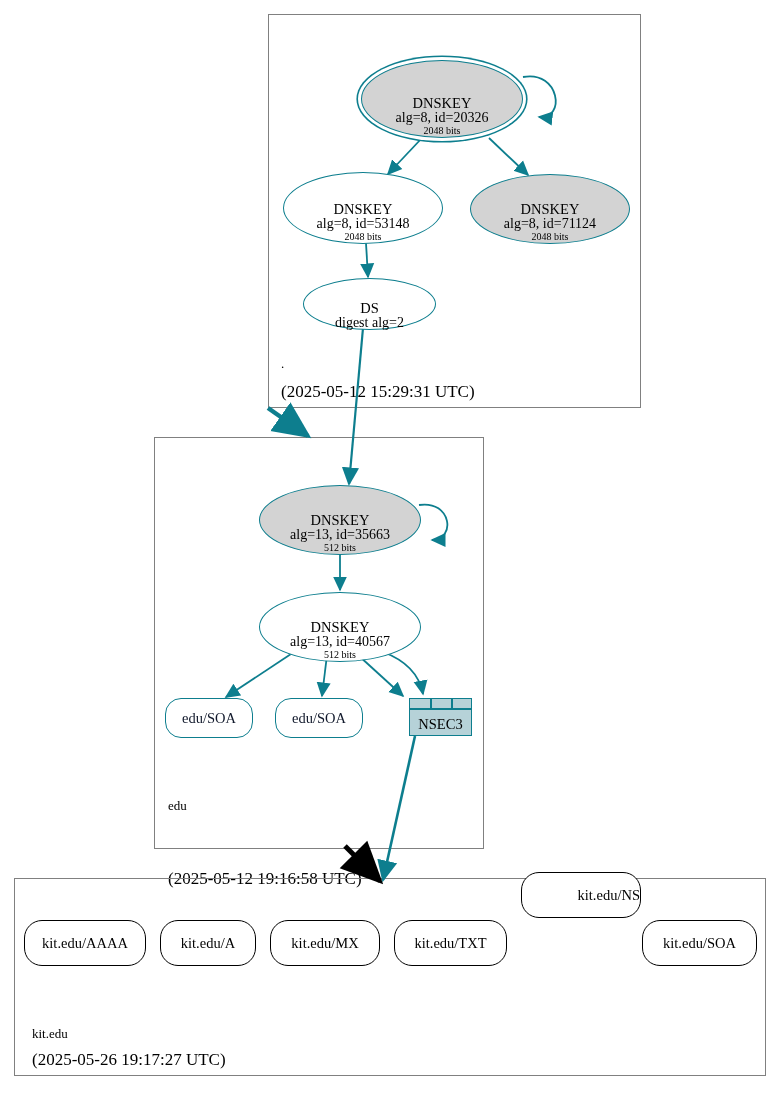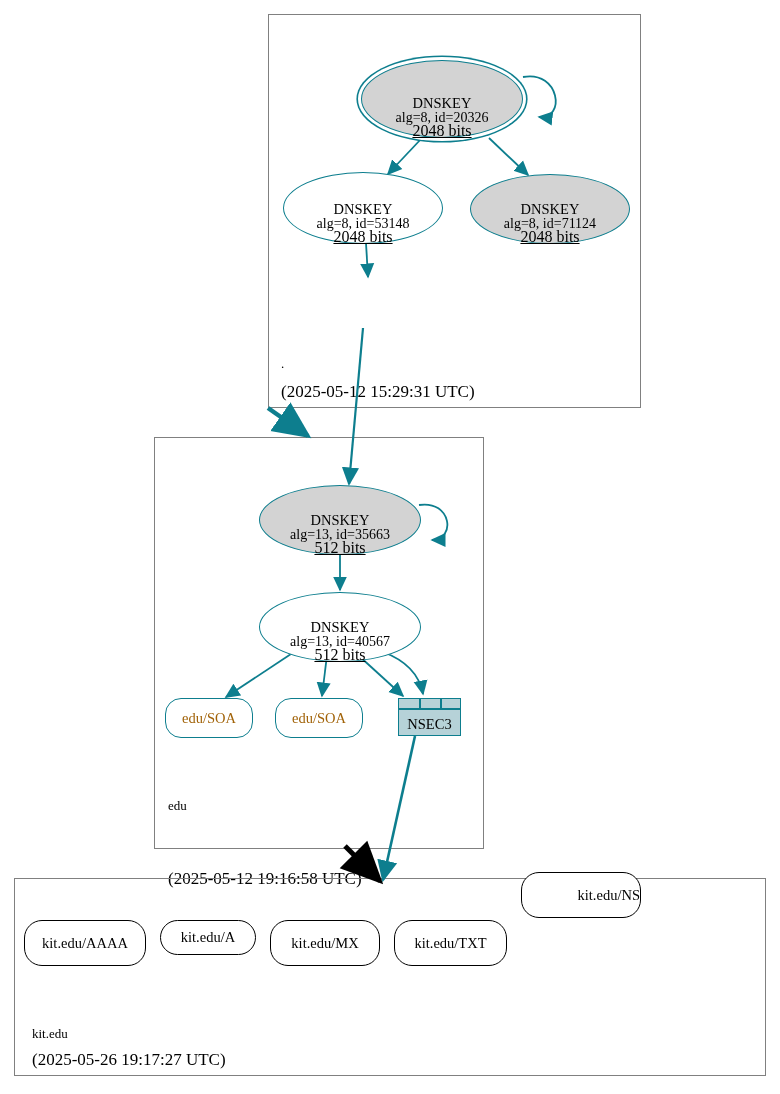"2048 bits" .node .l3 { font-size: 16px -> 10px; text-decoration: underline -> none }
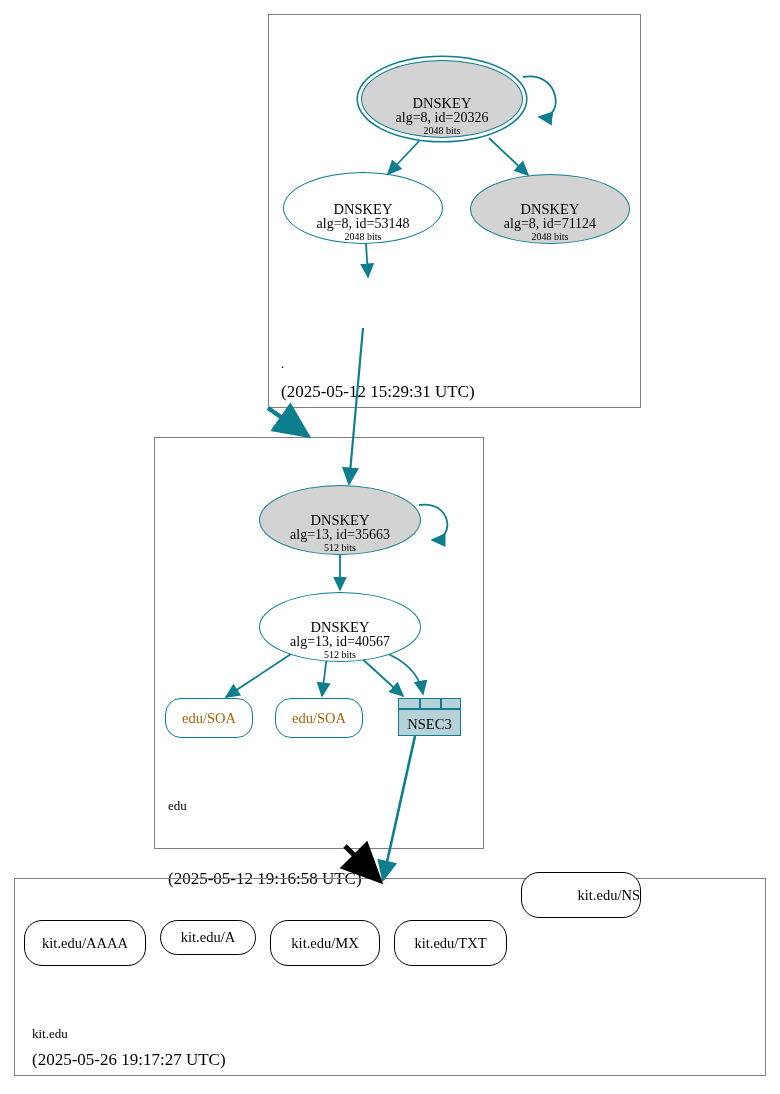"DS" div.node { html: none -> <div> <div>DS</div> <div>digest alg=2</div> </div> }
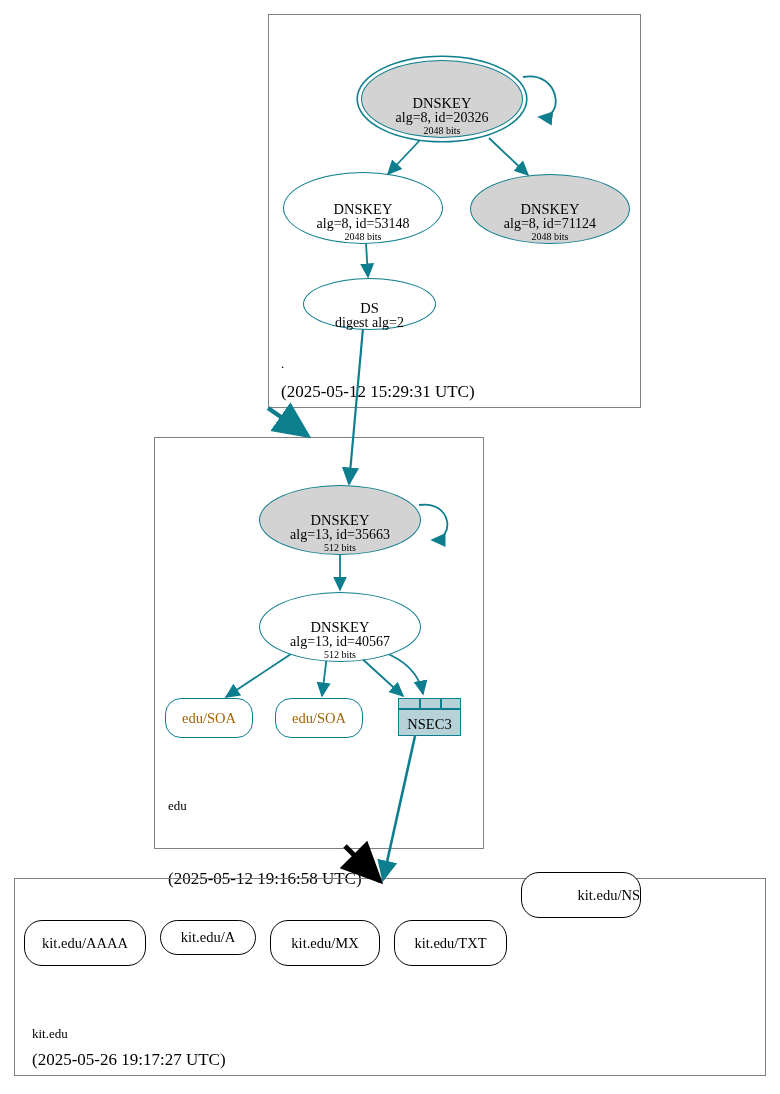"edu/SOA" .rr-node { color: #a16207 -> #0f172a }
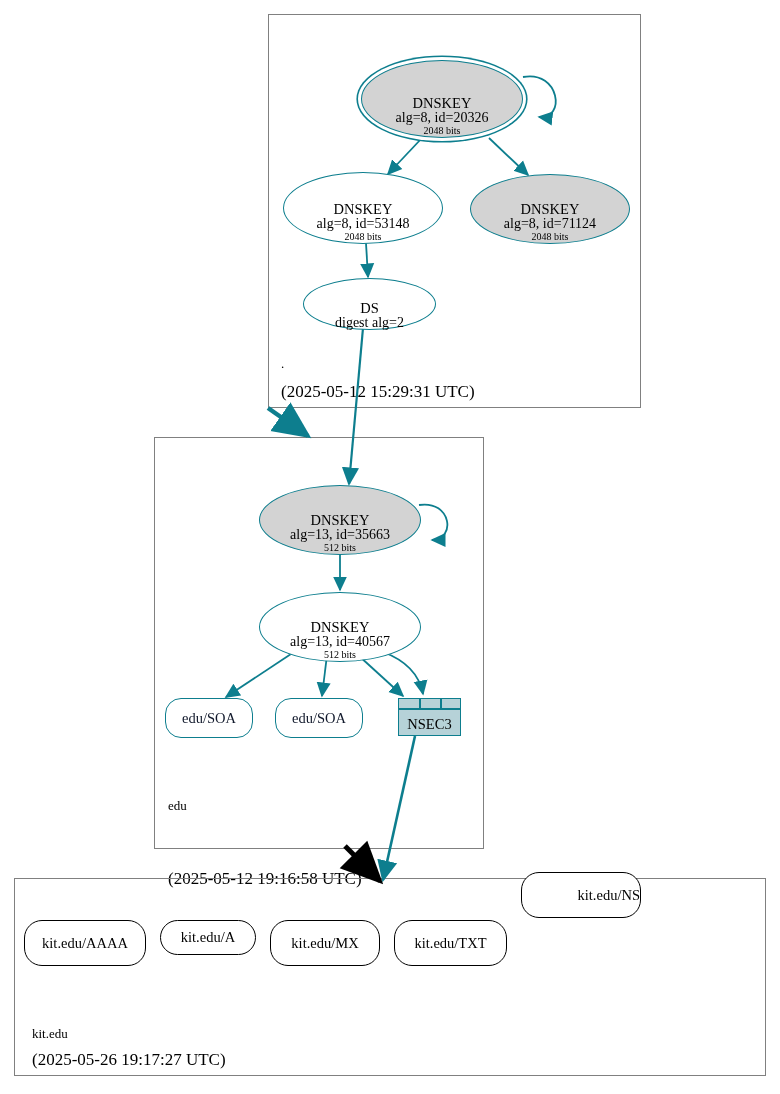"NSEC3" .nsec3 { margin-left: none -> 11px }
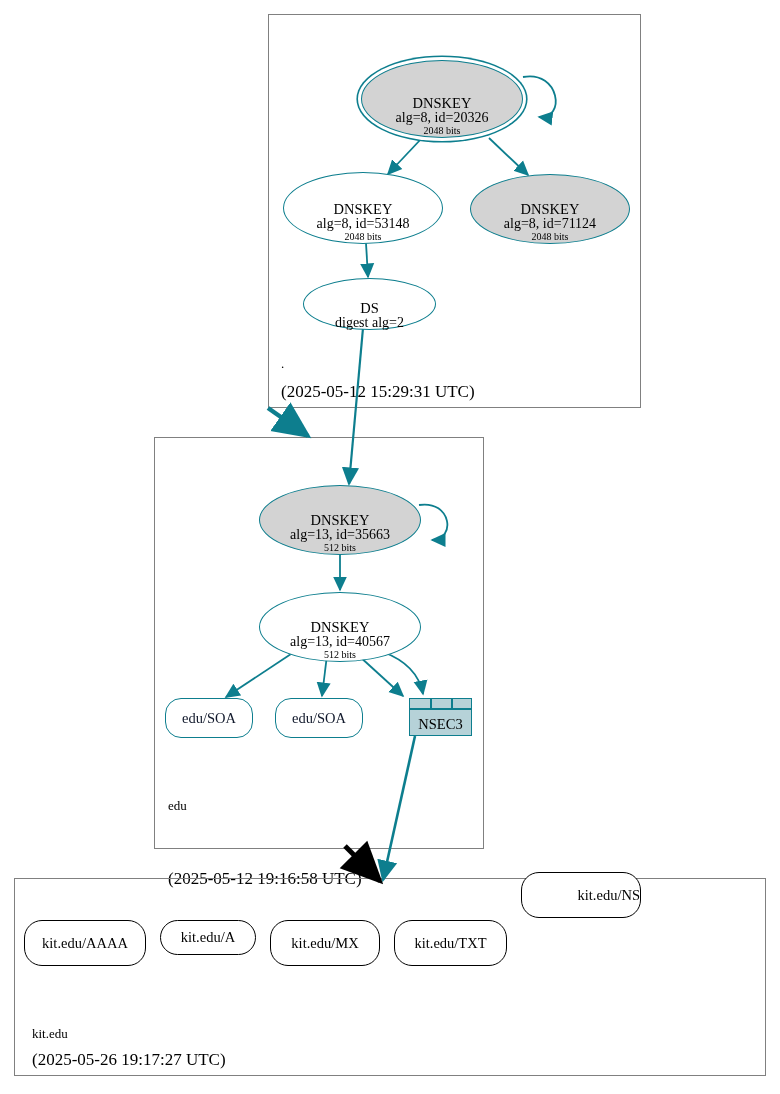"kit.edu/A" div.leaf-node { height: 35px -> 46px }
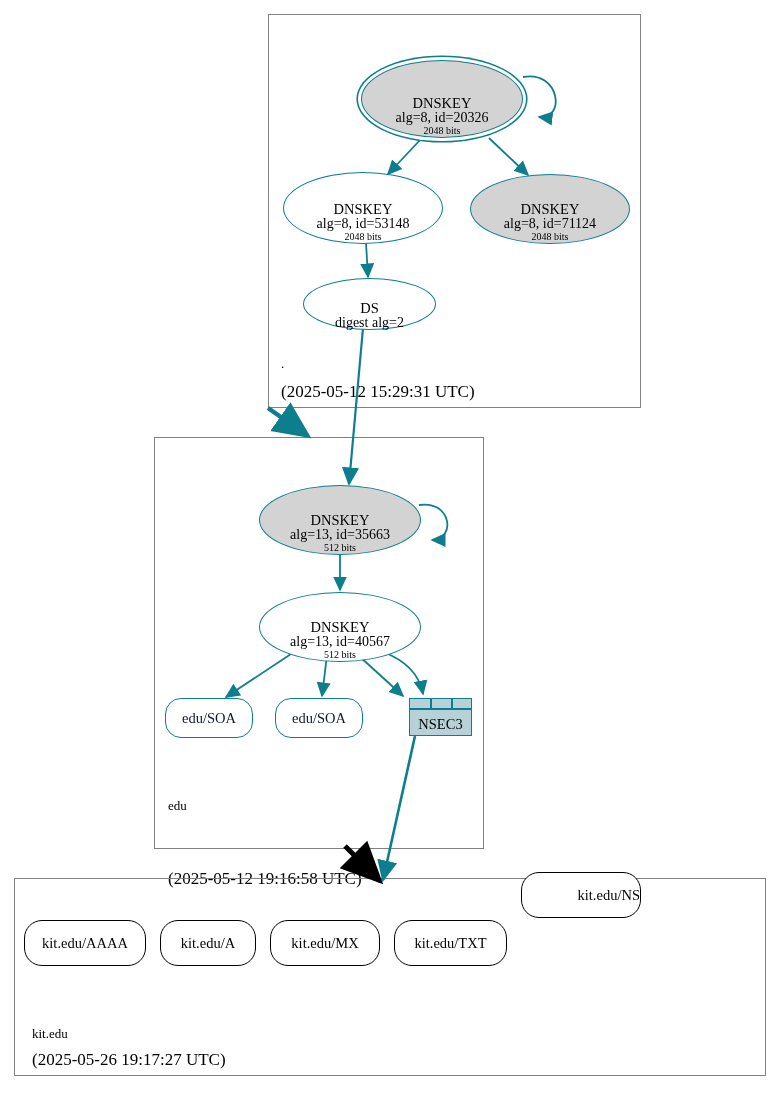"kit.edu/SOA" div.leaf-node { html: none -> <div> <span>kit.edu/SOA</span> </div> }
